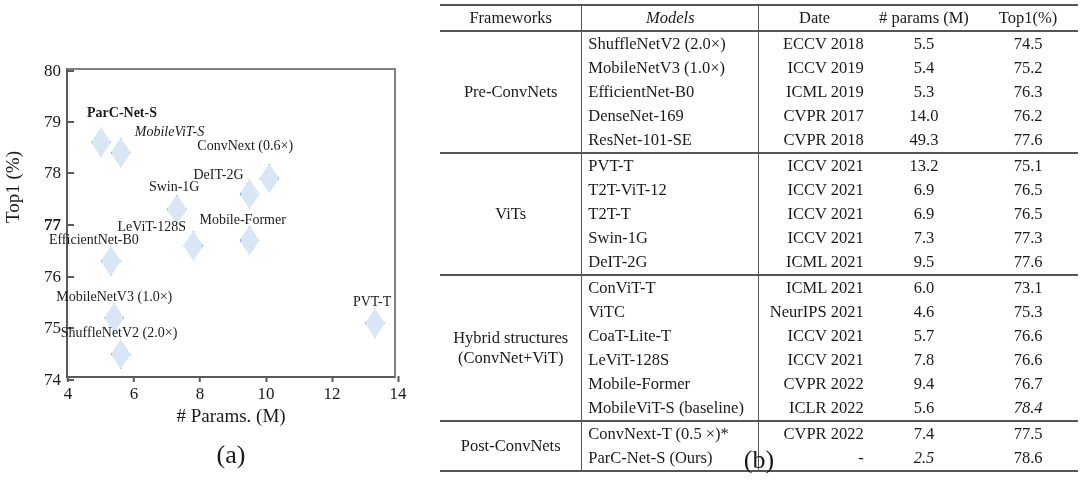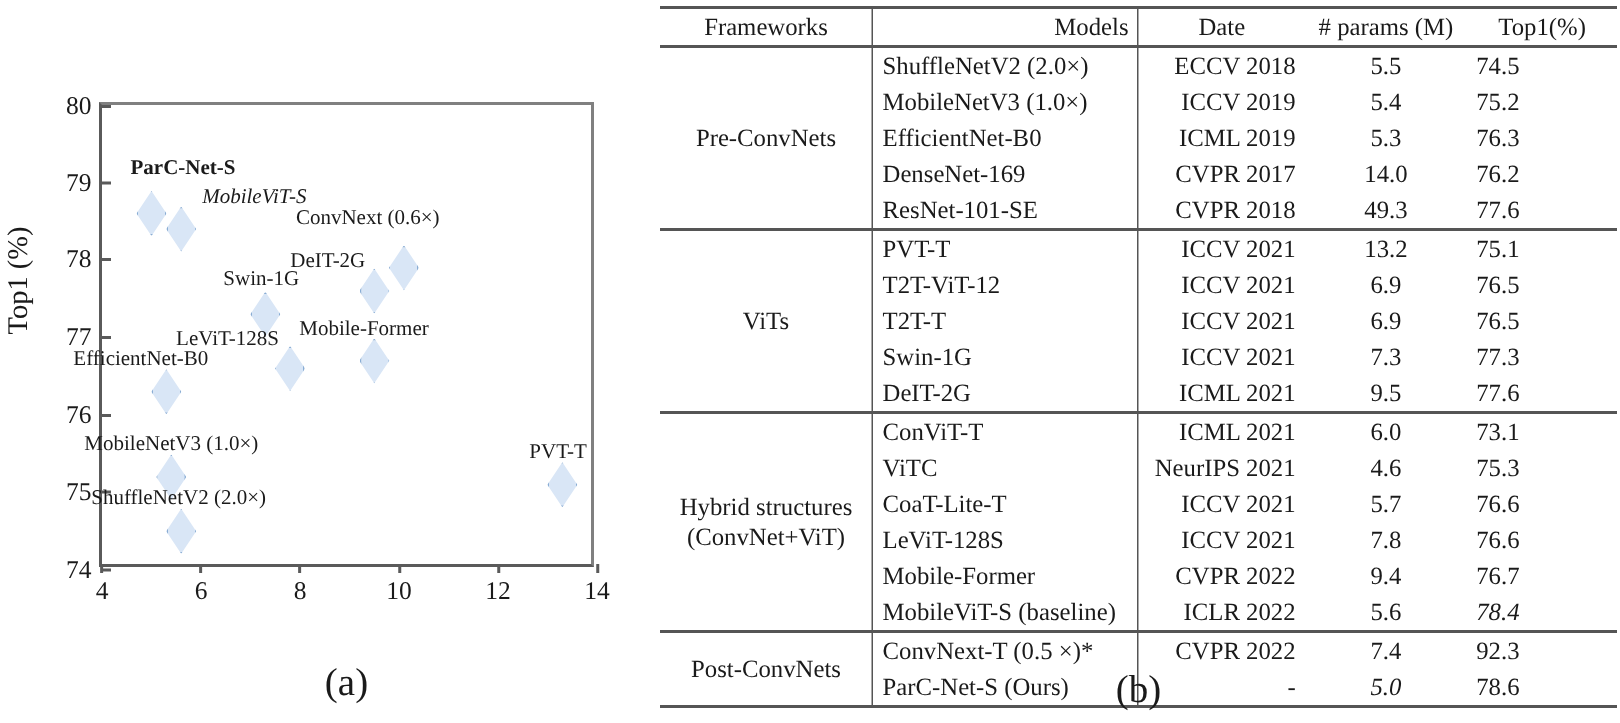"Models" th.c-md { font-style: none -> italic; text-align: right -> center }
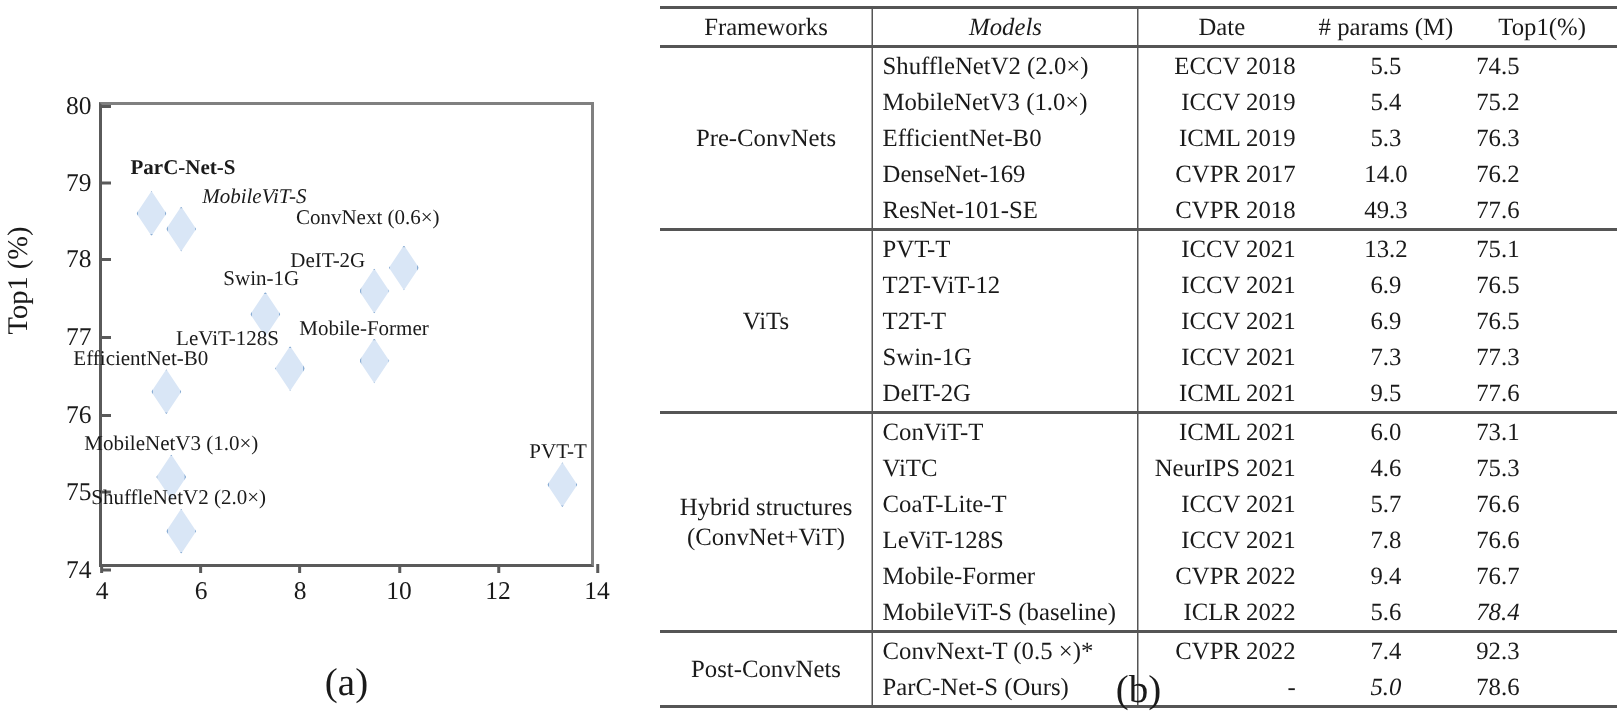"74.5" td.c-t1 { text-align: left -> center }
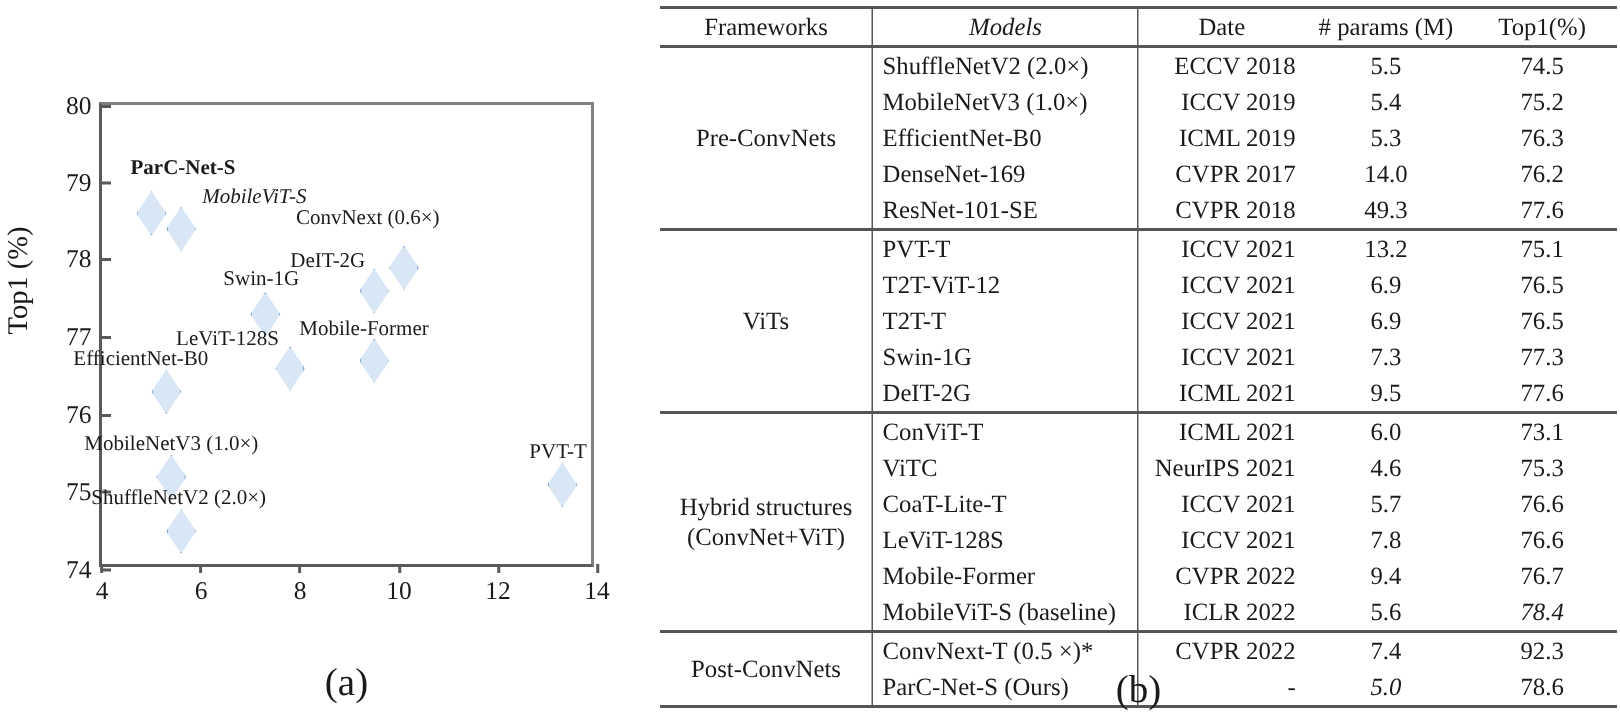"77" div.ytick { font-weight: none -> bold }
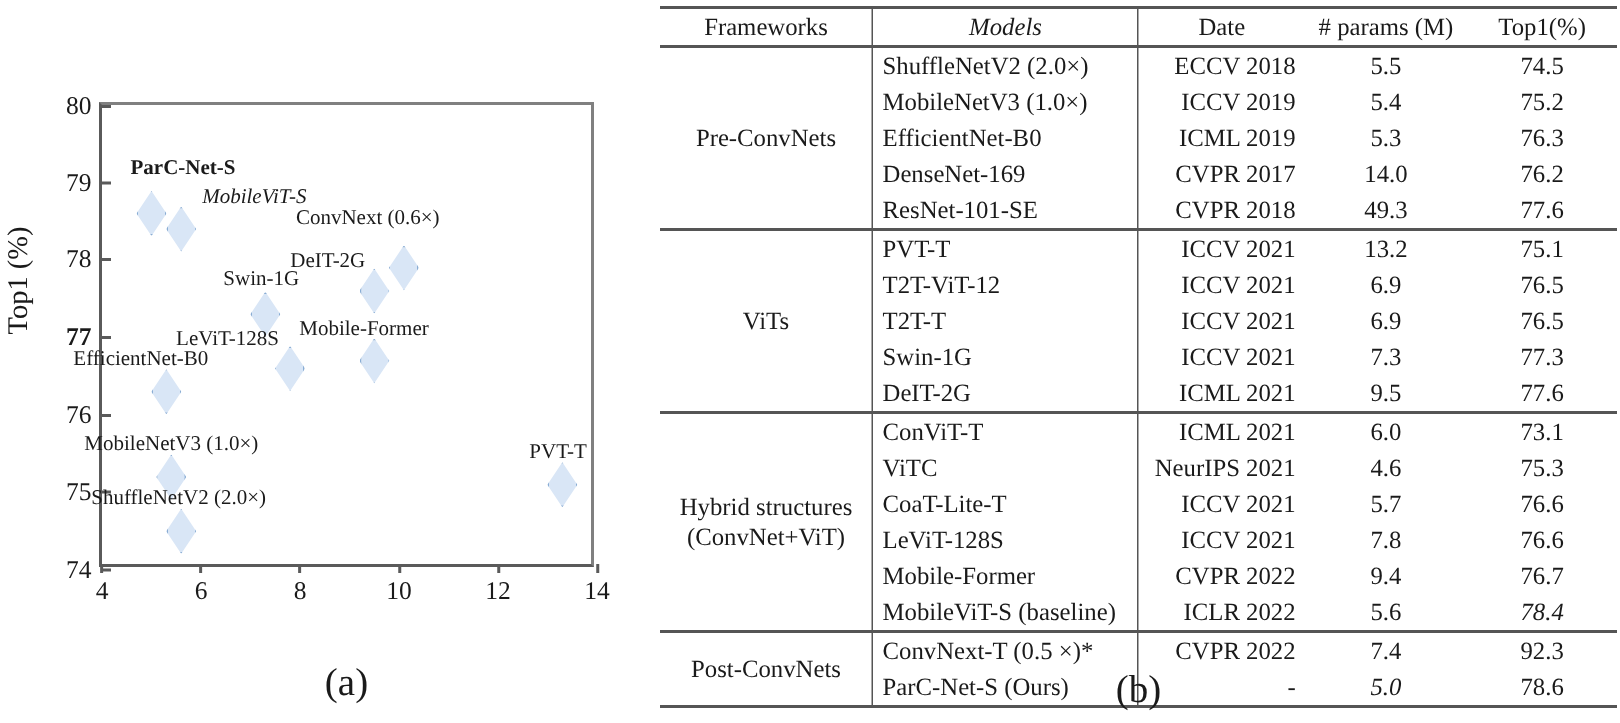"# Params. (M)" div { html: none -> <div># Params. (M)</div> }
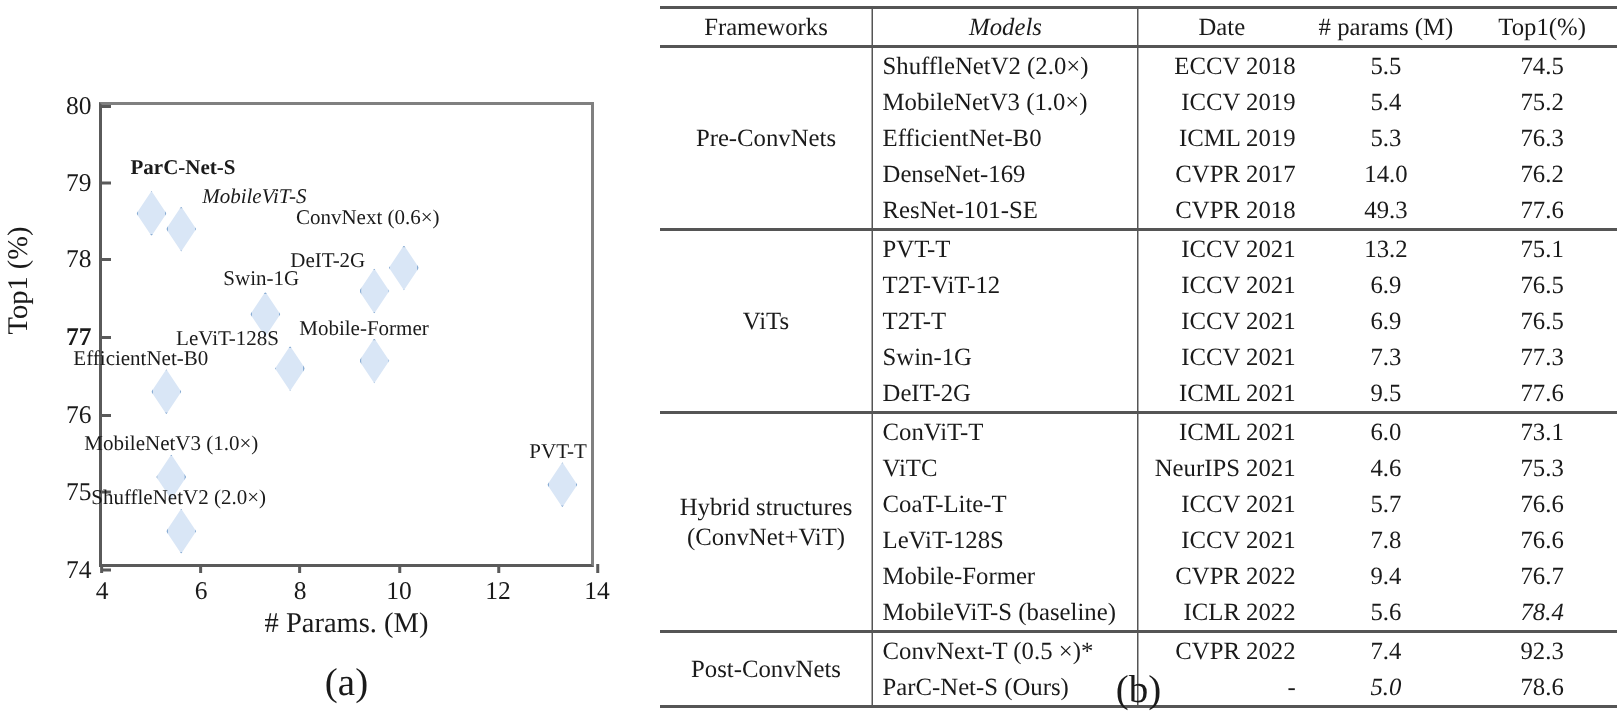"92.3" td.c-t1 { text: 92.3 -> 77.5 }
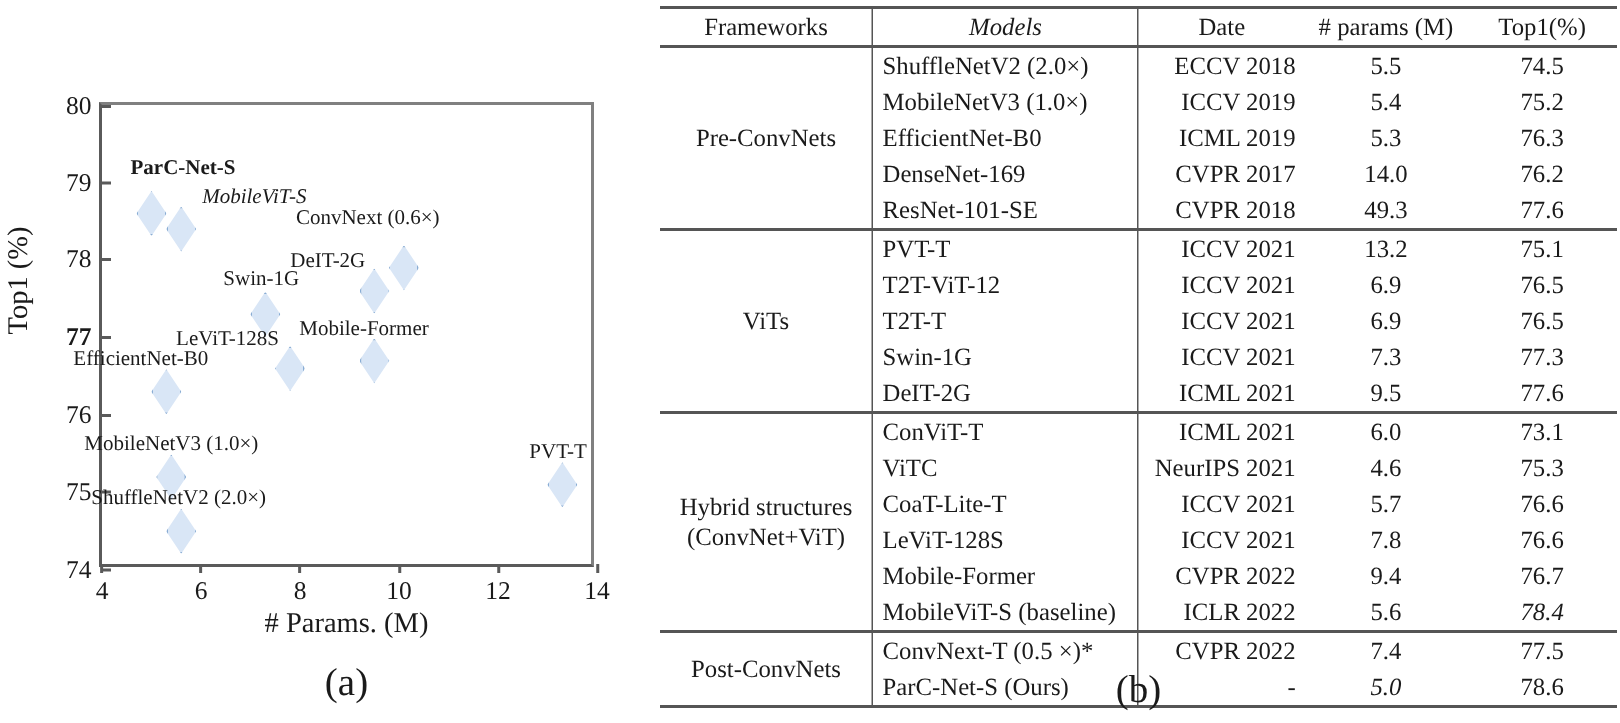"5.0" td.c-pm { text: 5.0 -> 2.5 }
